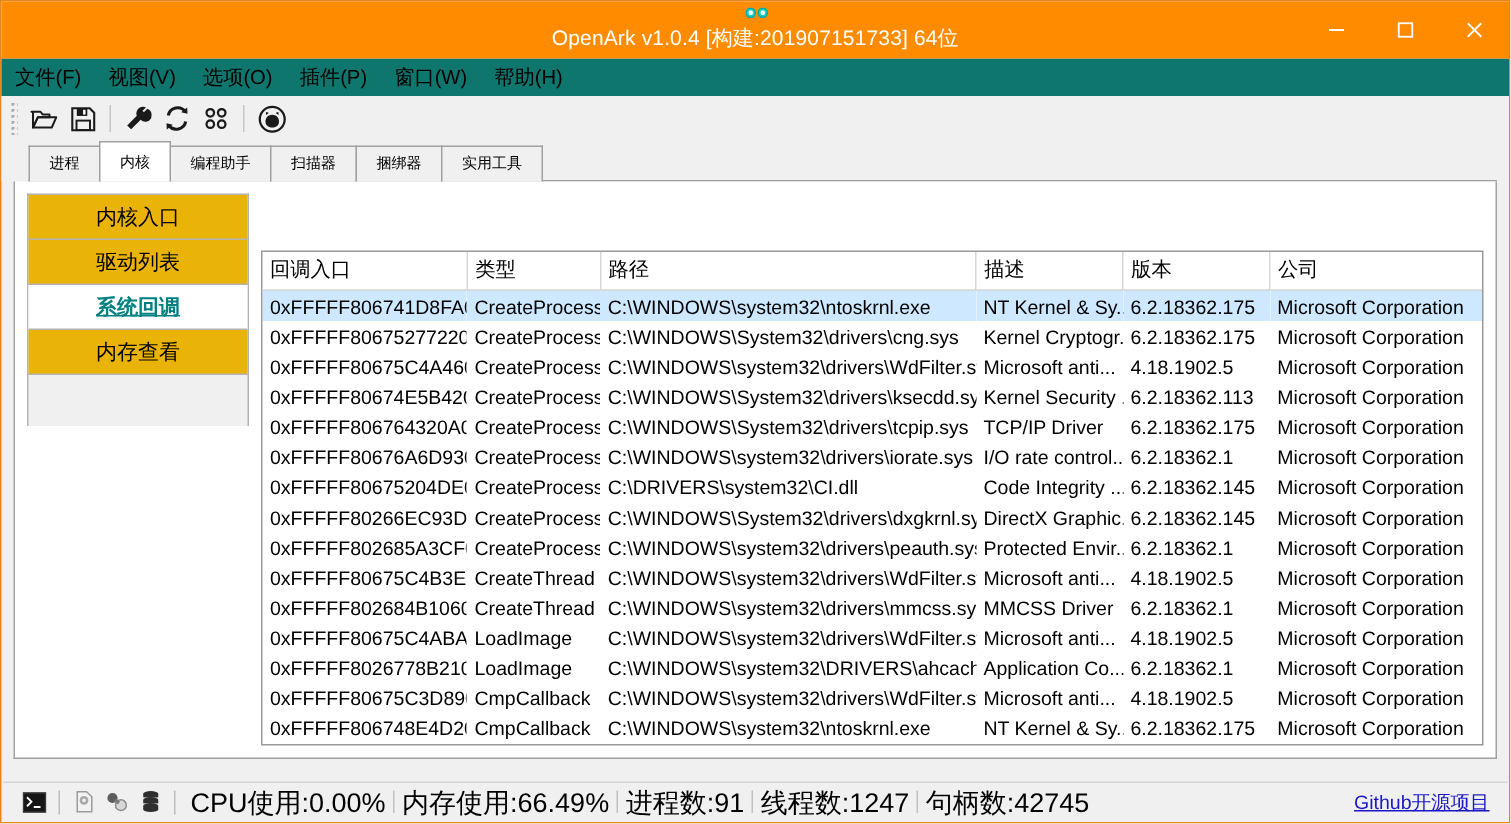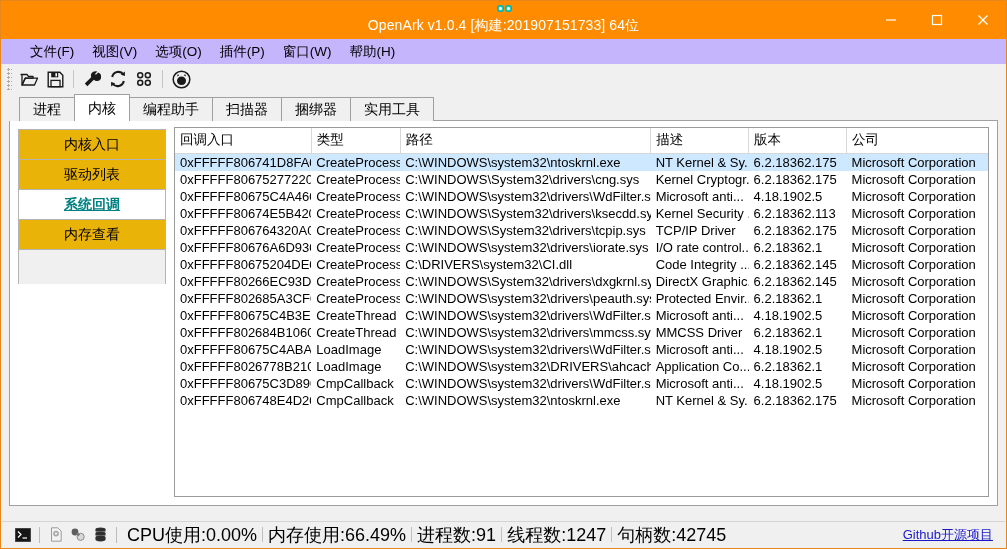"文件(F)" .menubar { background: #c4b5fd -> #0f766e; padding-left: 20px -> 0 }
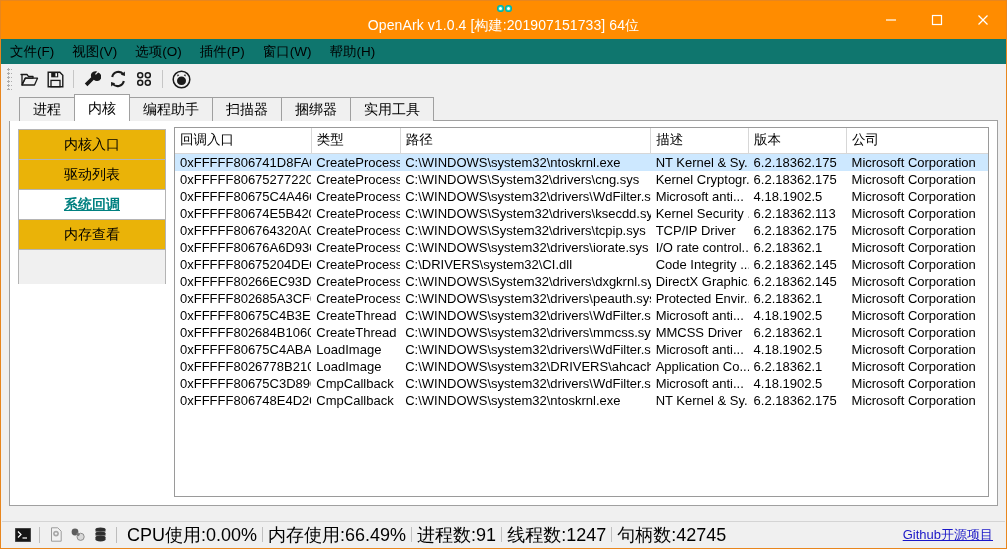"进程" .tab { font-size: 14px -> 10px }
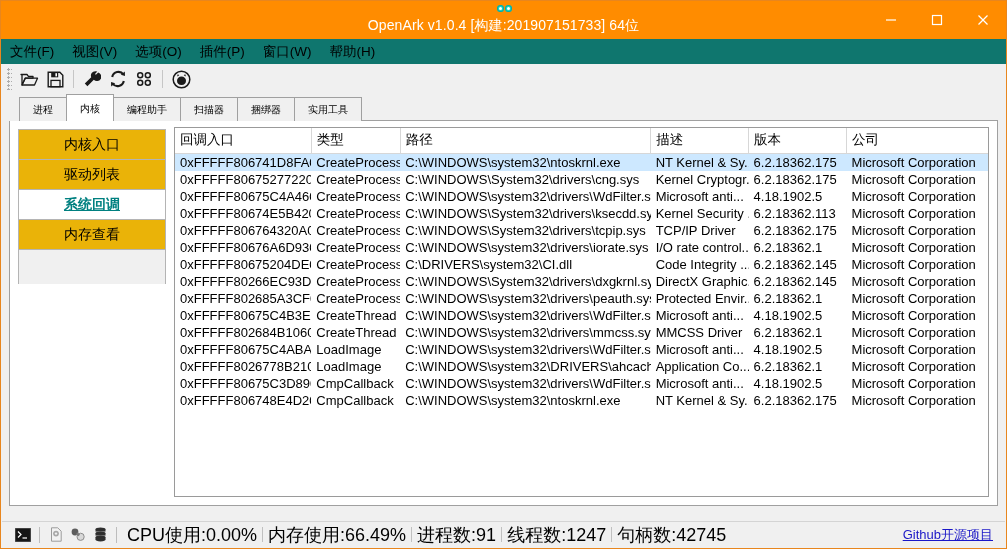"回调入口" .listwrap { flex-direction: column -> row; margin-top: none -> 40px }
